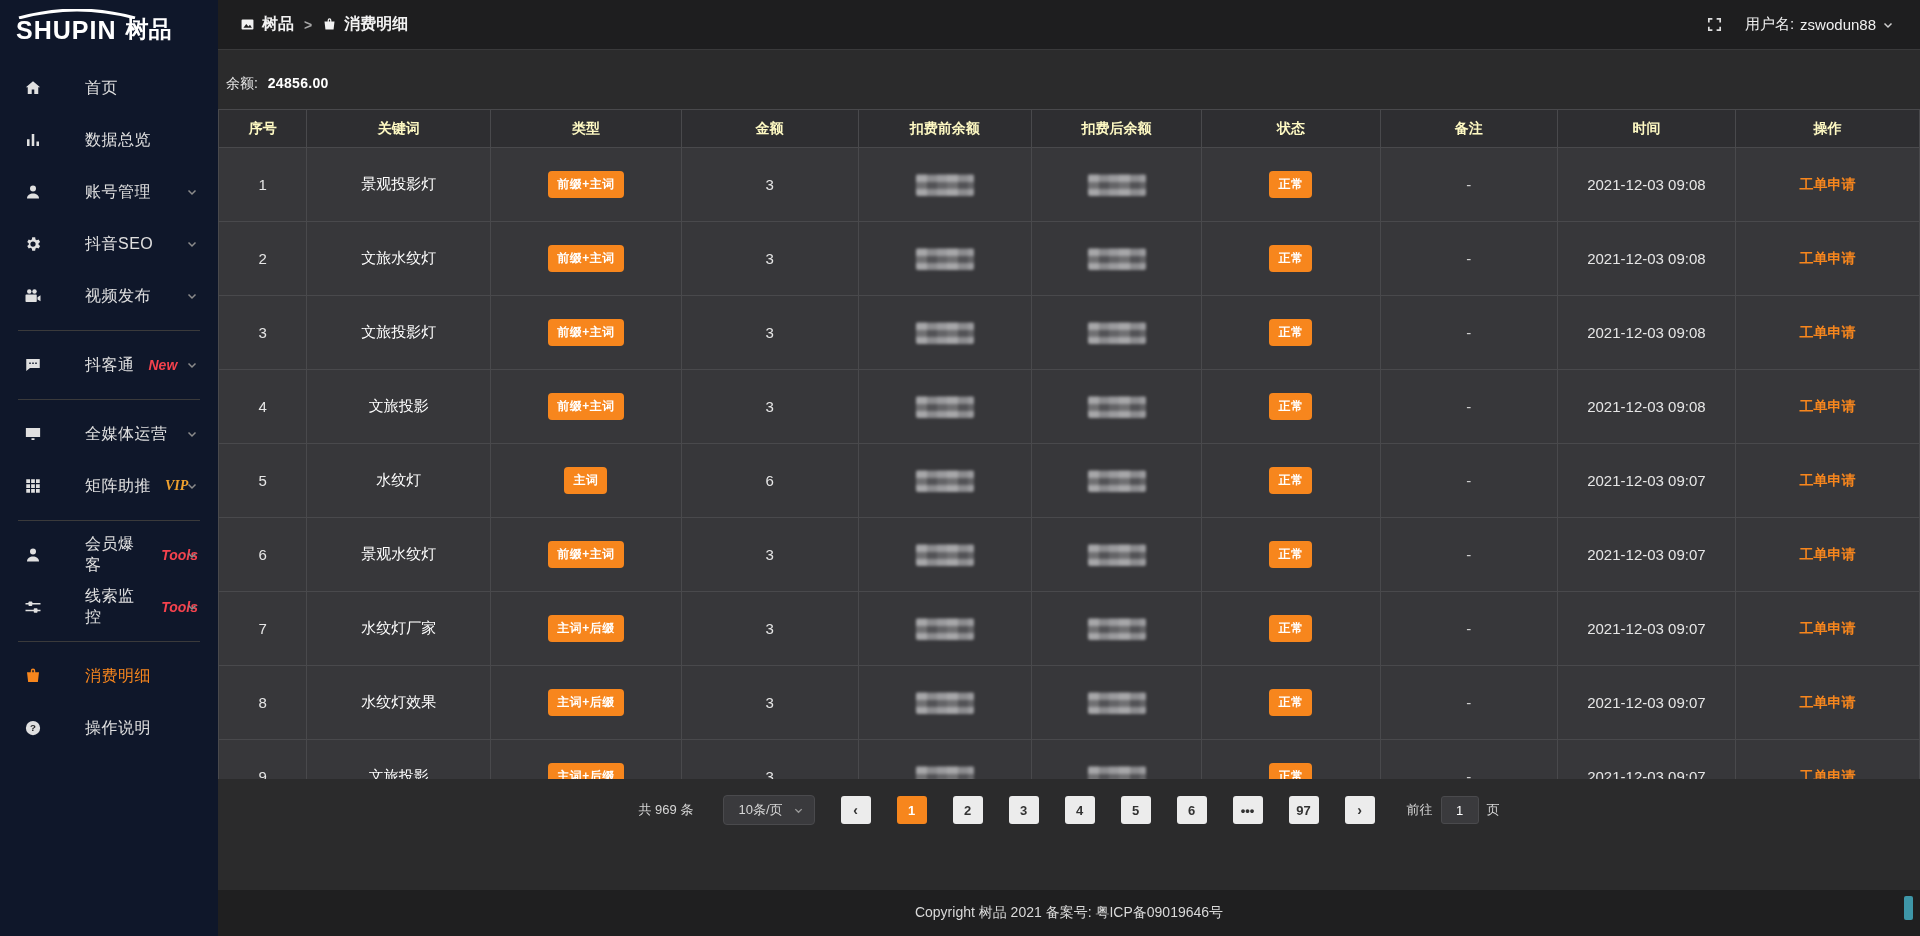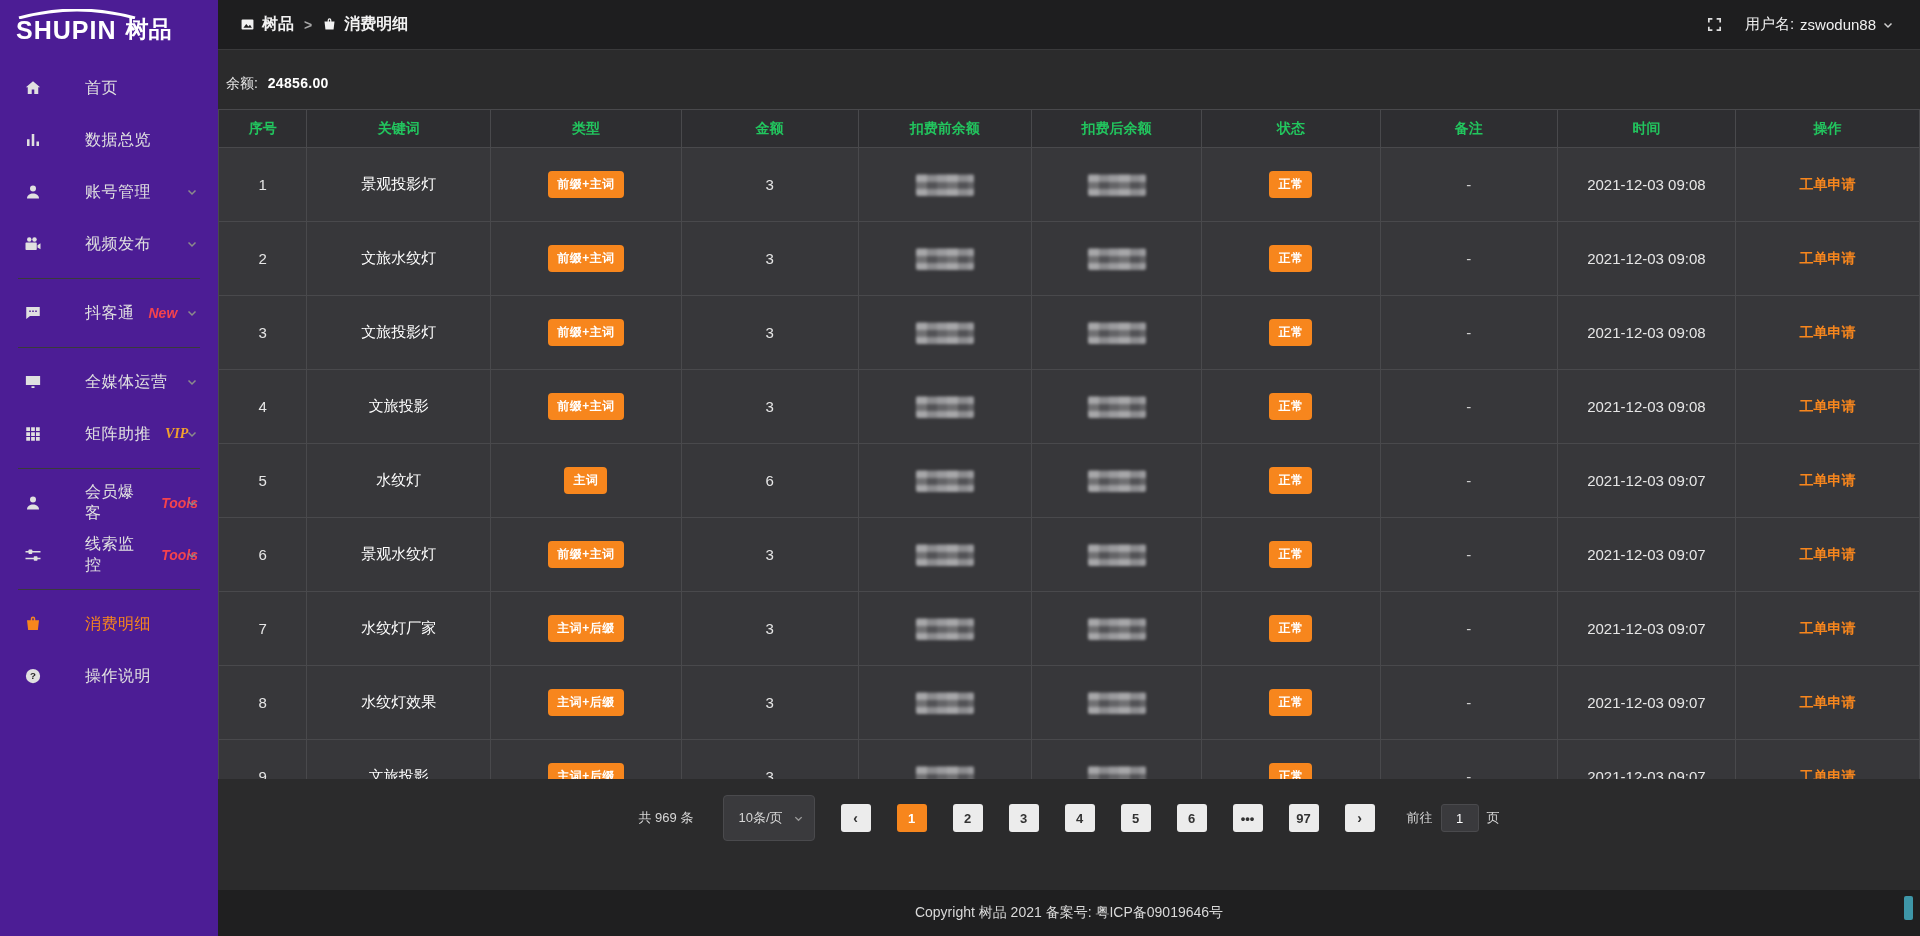"SHUPIN" .sidebar { background: #4c1d95 -> #0f172a }
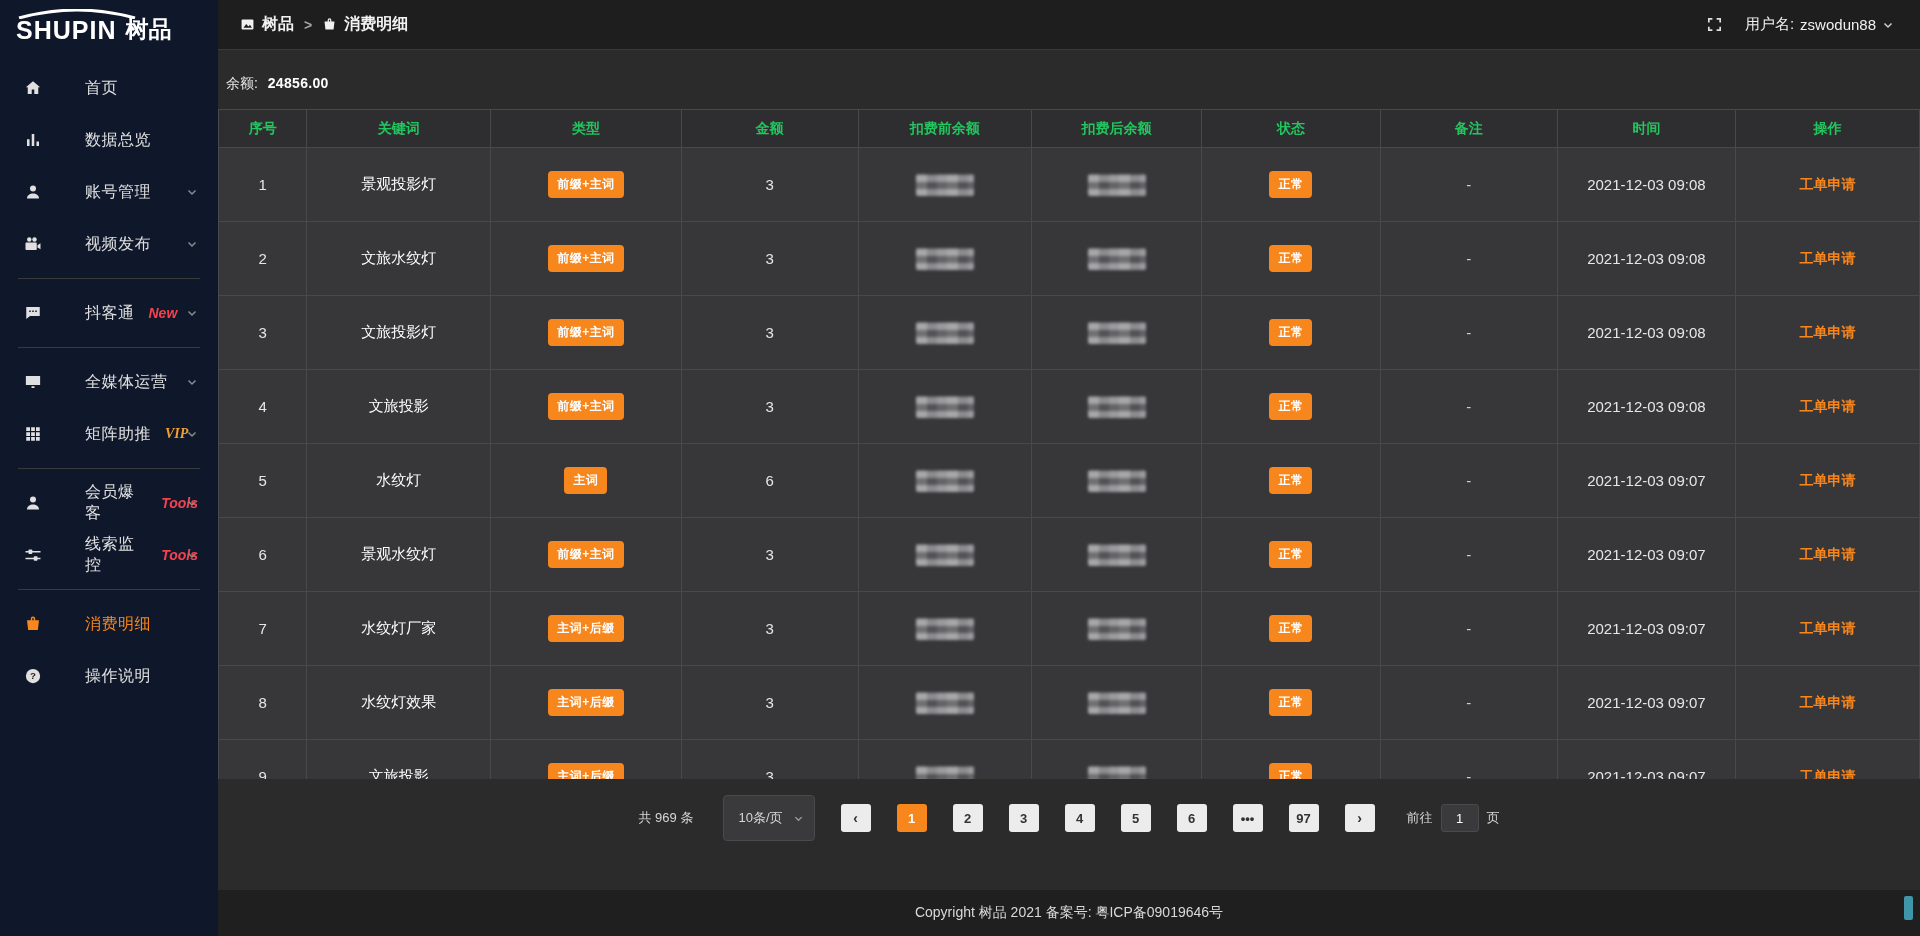"序号" th { color: #22c55e -> #fef9c3 }
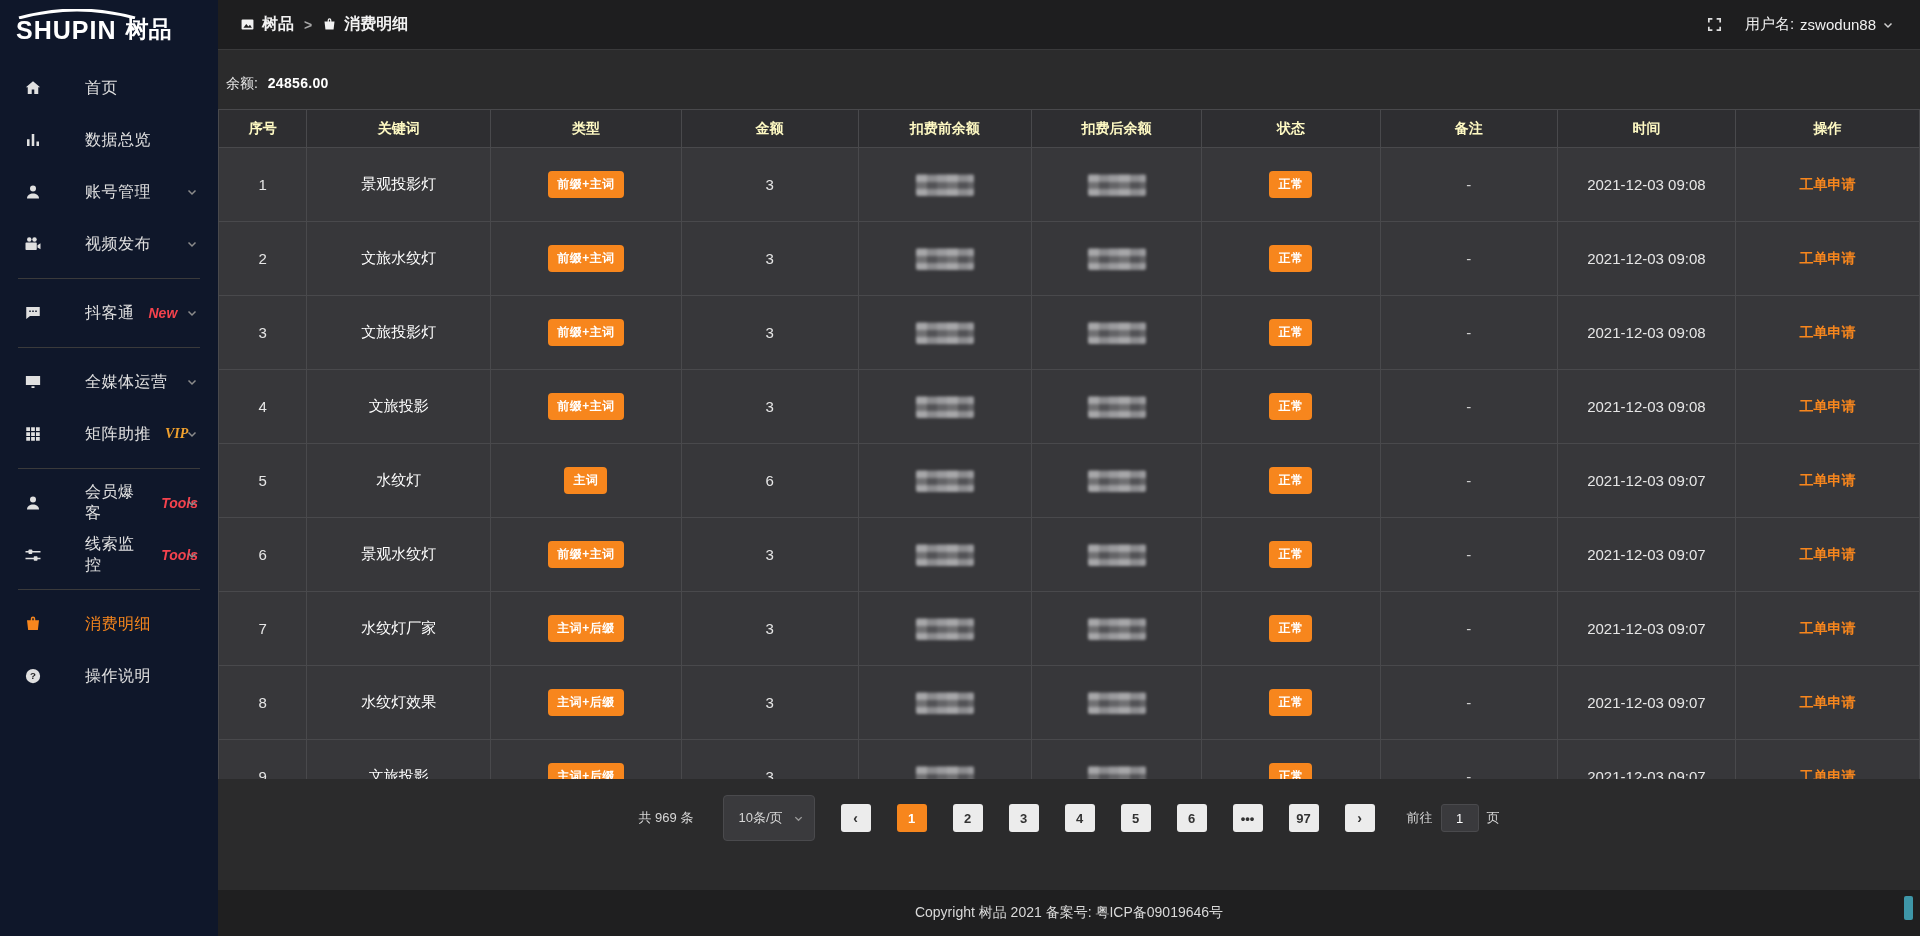"抖音SEO" div.s-item { html: none -> <div> <span> <svg> <path></path> </svg> </span> <span>抖音SEO</span> <span> <svg> <path></path> </svg> </span> </div> }
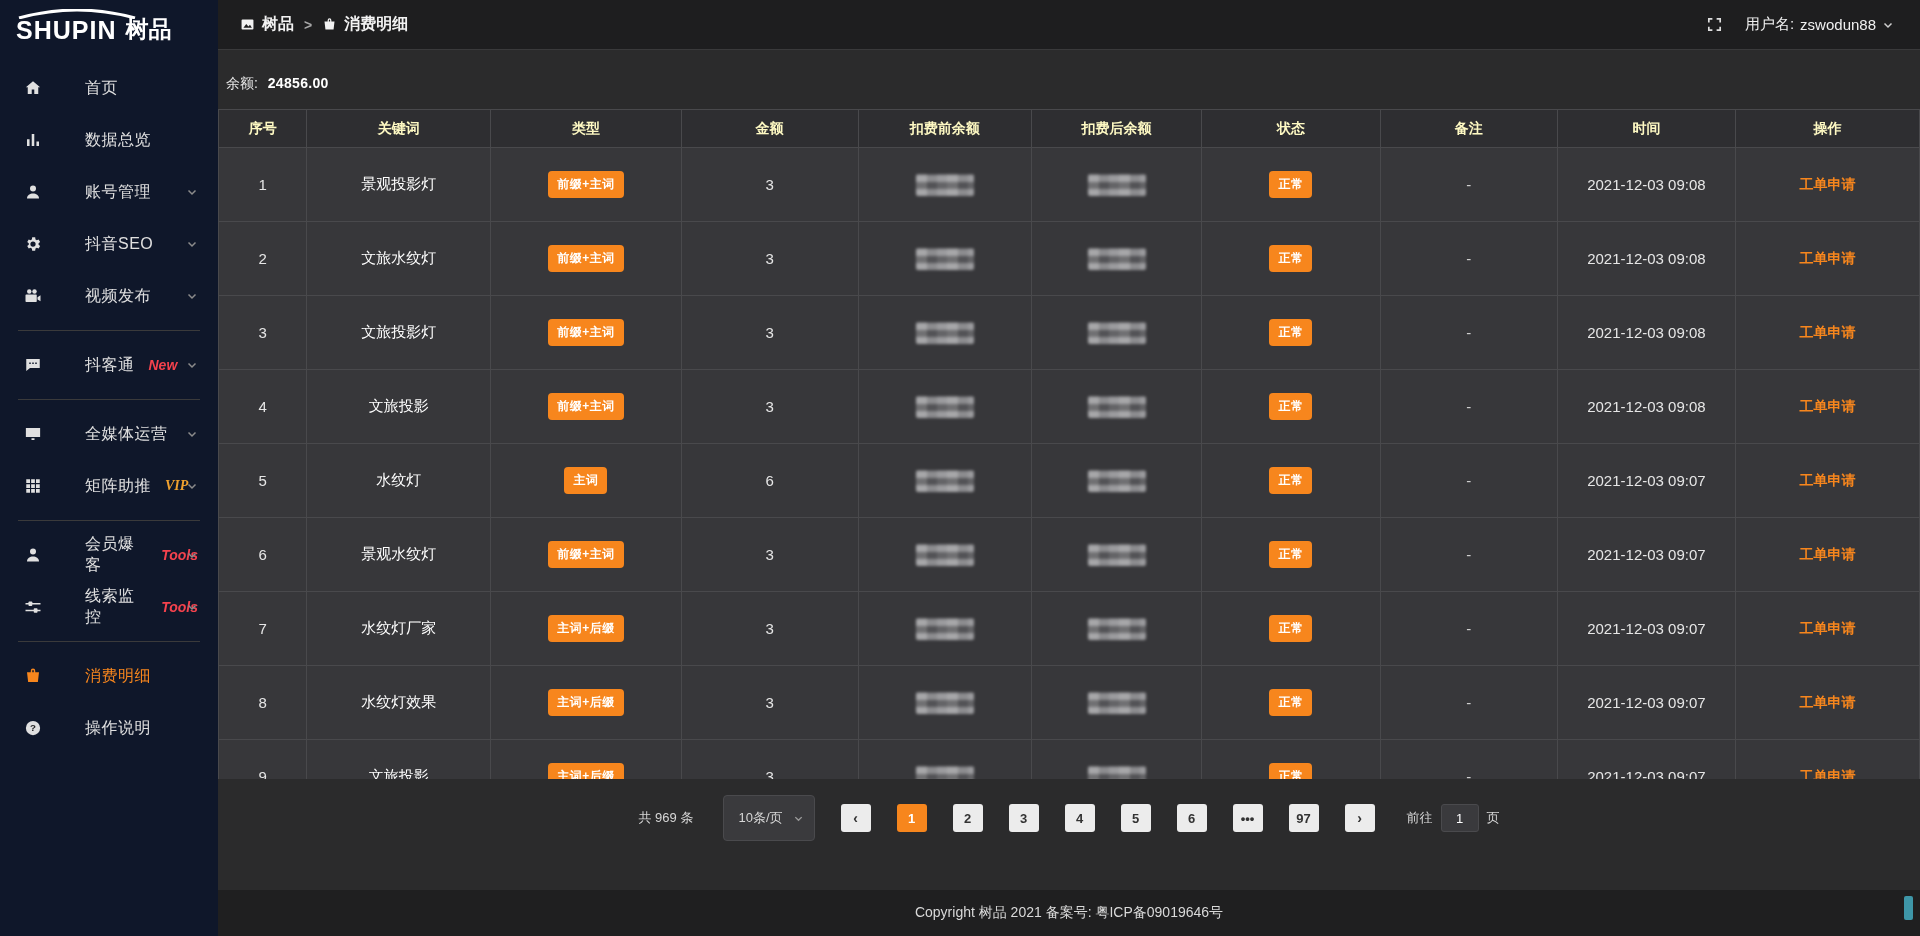"10条/页" .pg-size { height: 46px -> 30px }
